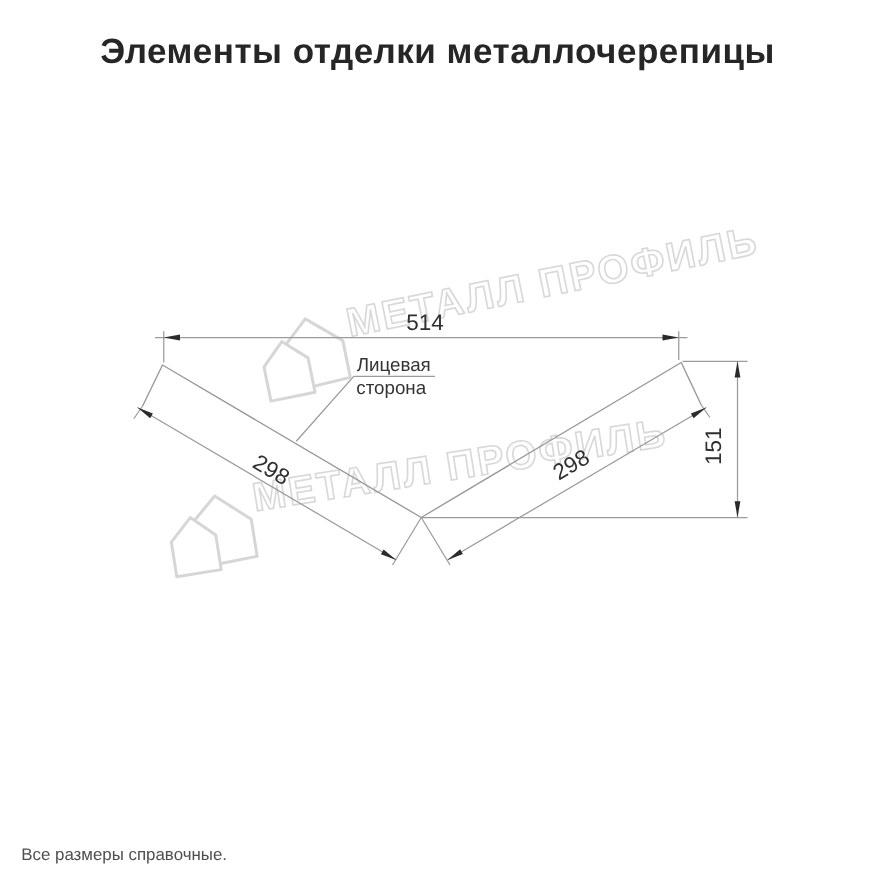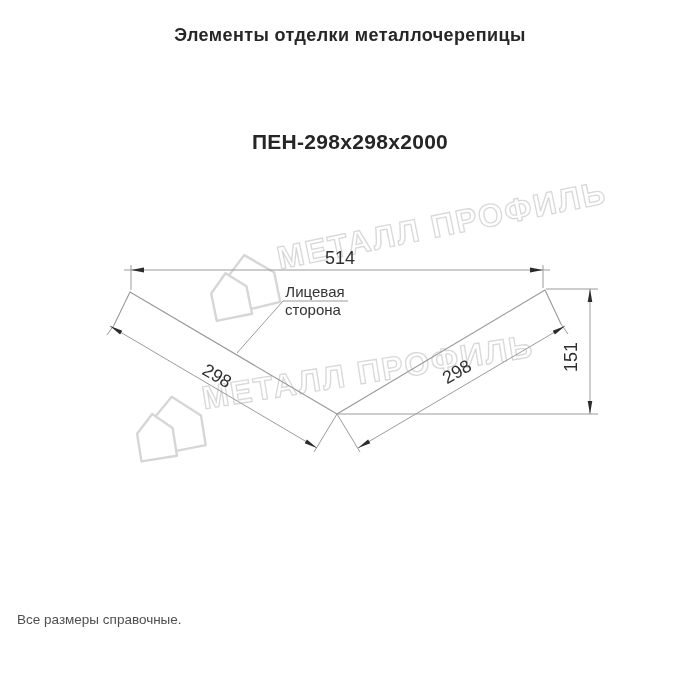"Элементы отделки металлочерепицы" .t1 { font-size: 18px -> 28px }
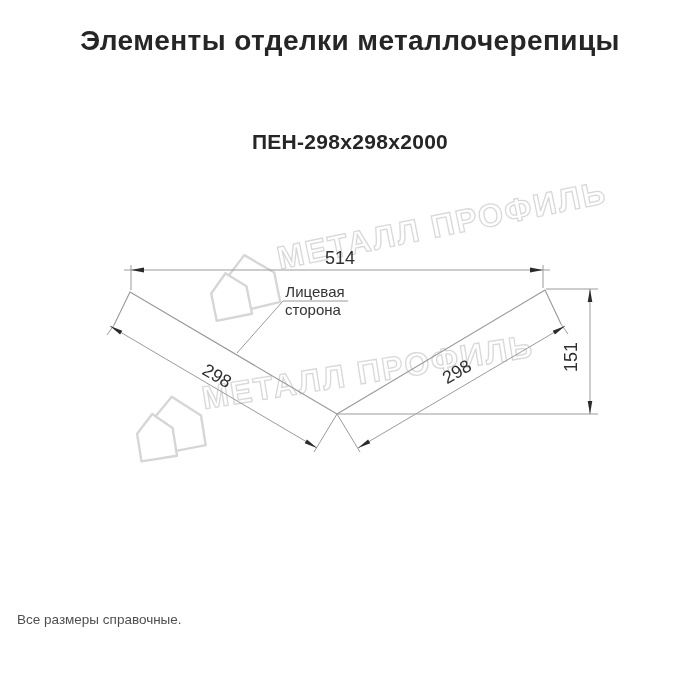"ПЕН-298х298х2000" div.hdr { html: <div>ПЕН-298х298х2000</div> -> none }
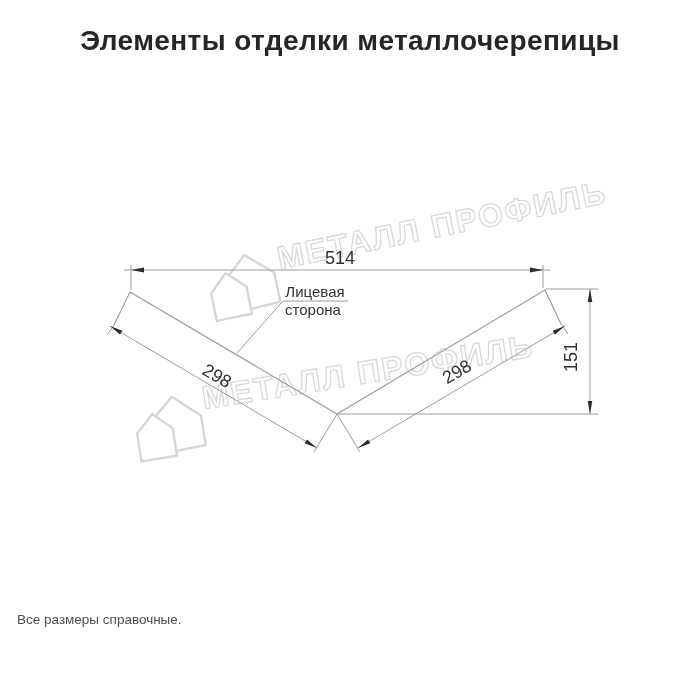"Все размеры справочные." .footer { top: 610px -> 674px }
